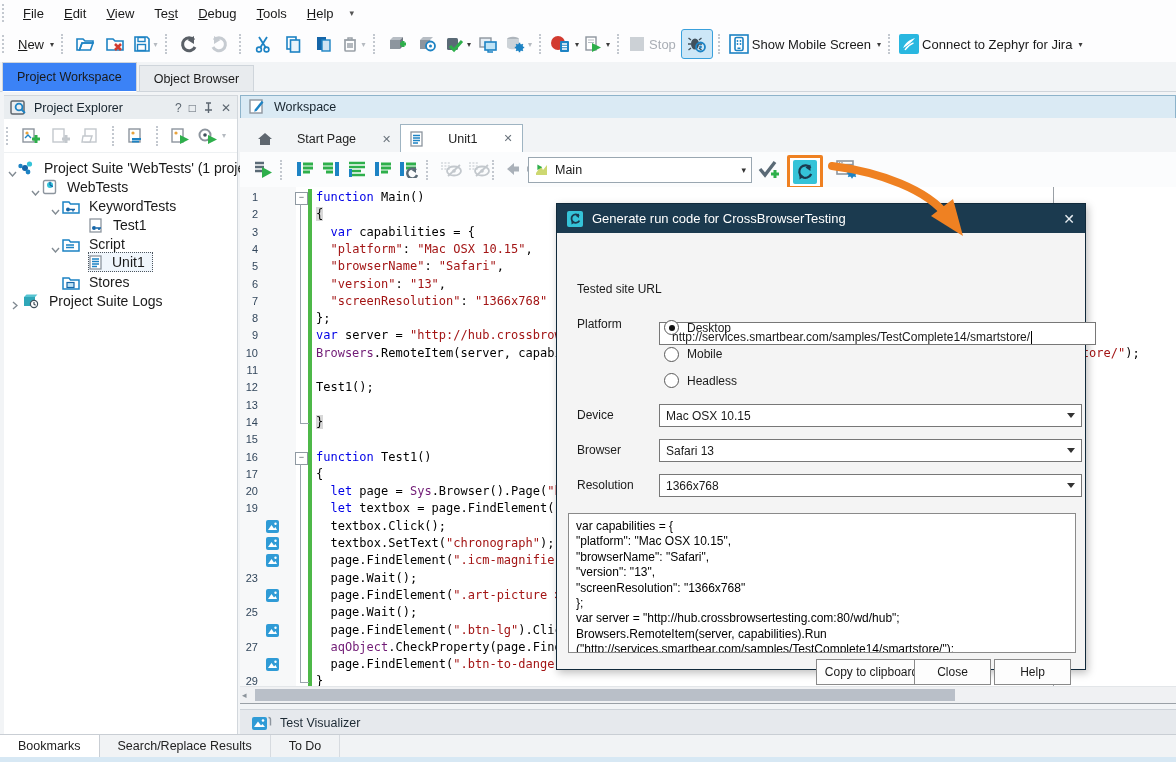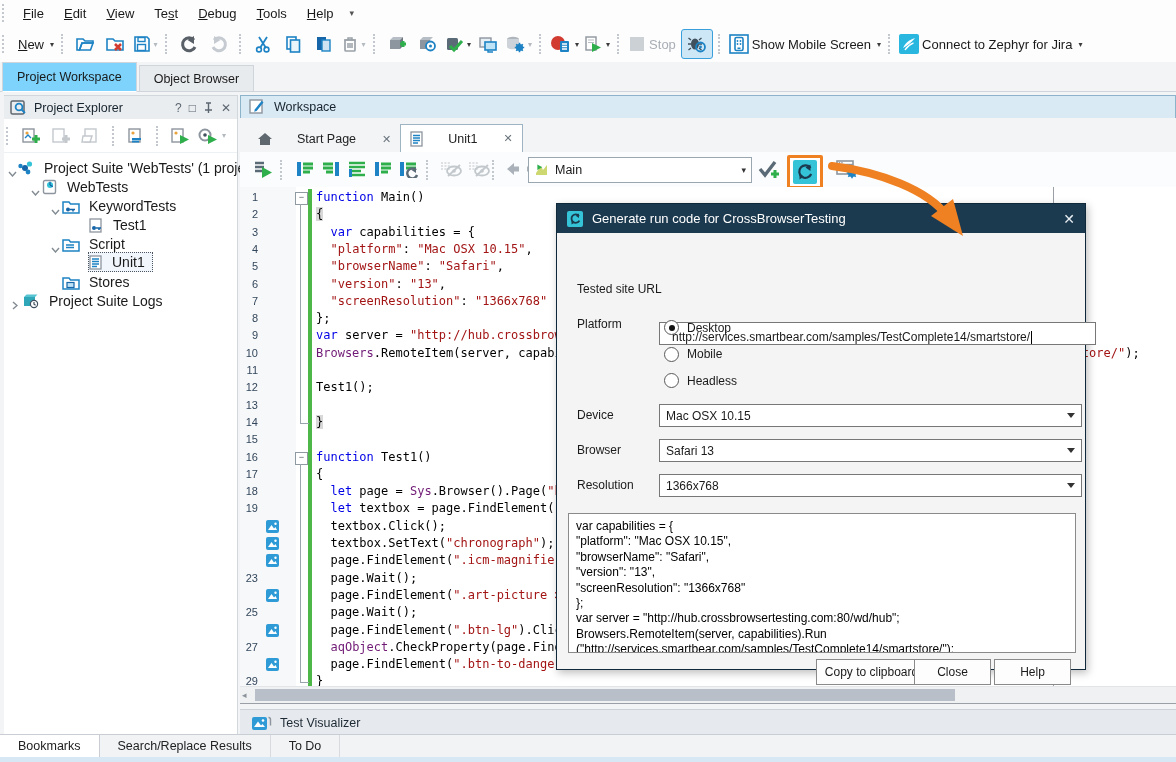"Project Workspace" .doctab.active { background: #7dd3fc -> #3b82f6 }
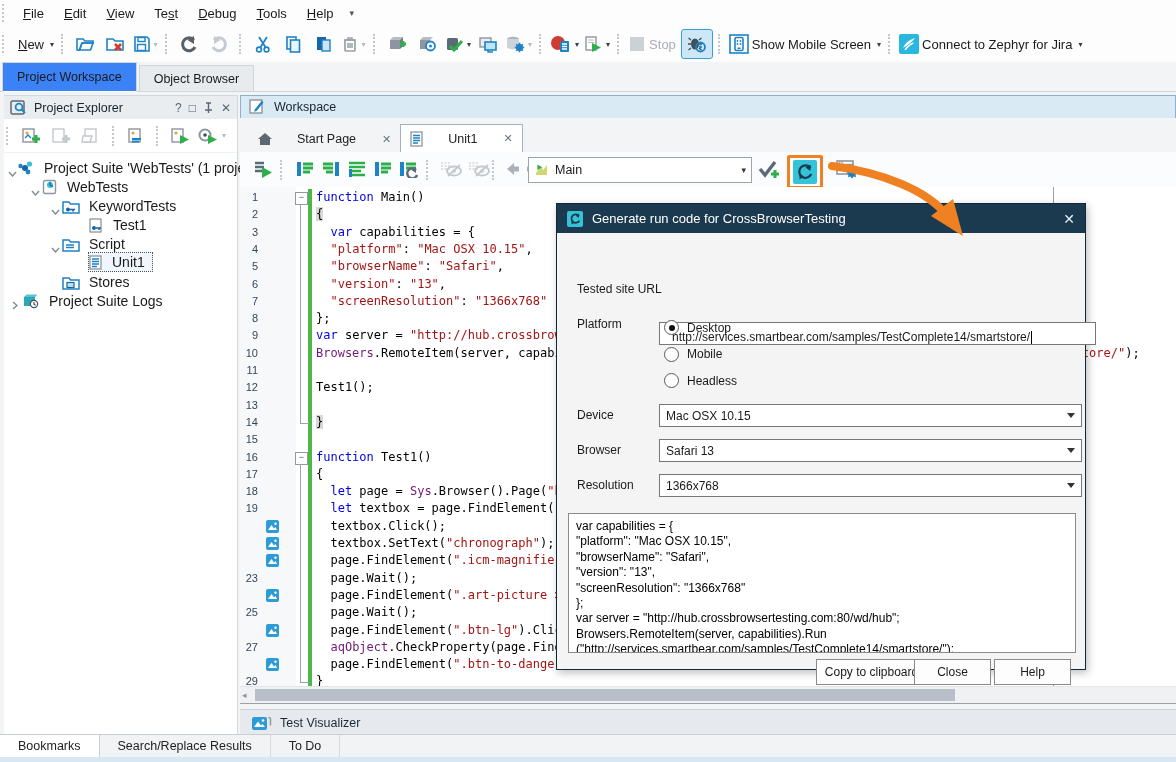"18" span.ln { text: 18 -> 20 }
